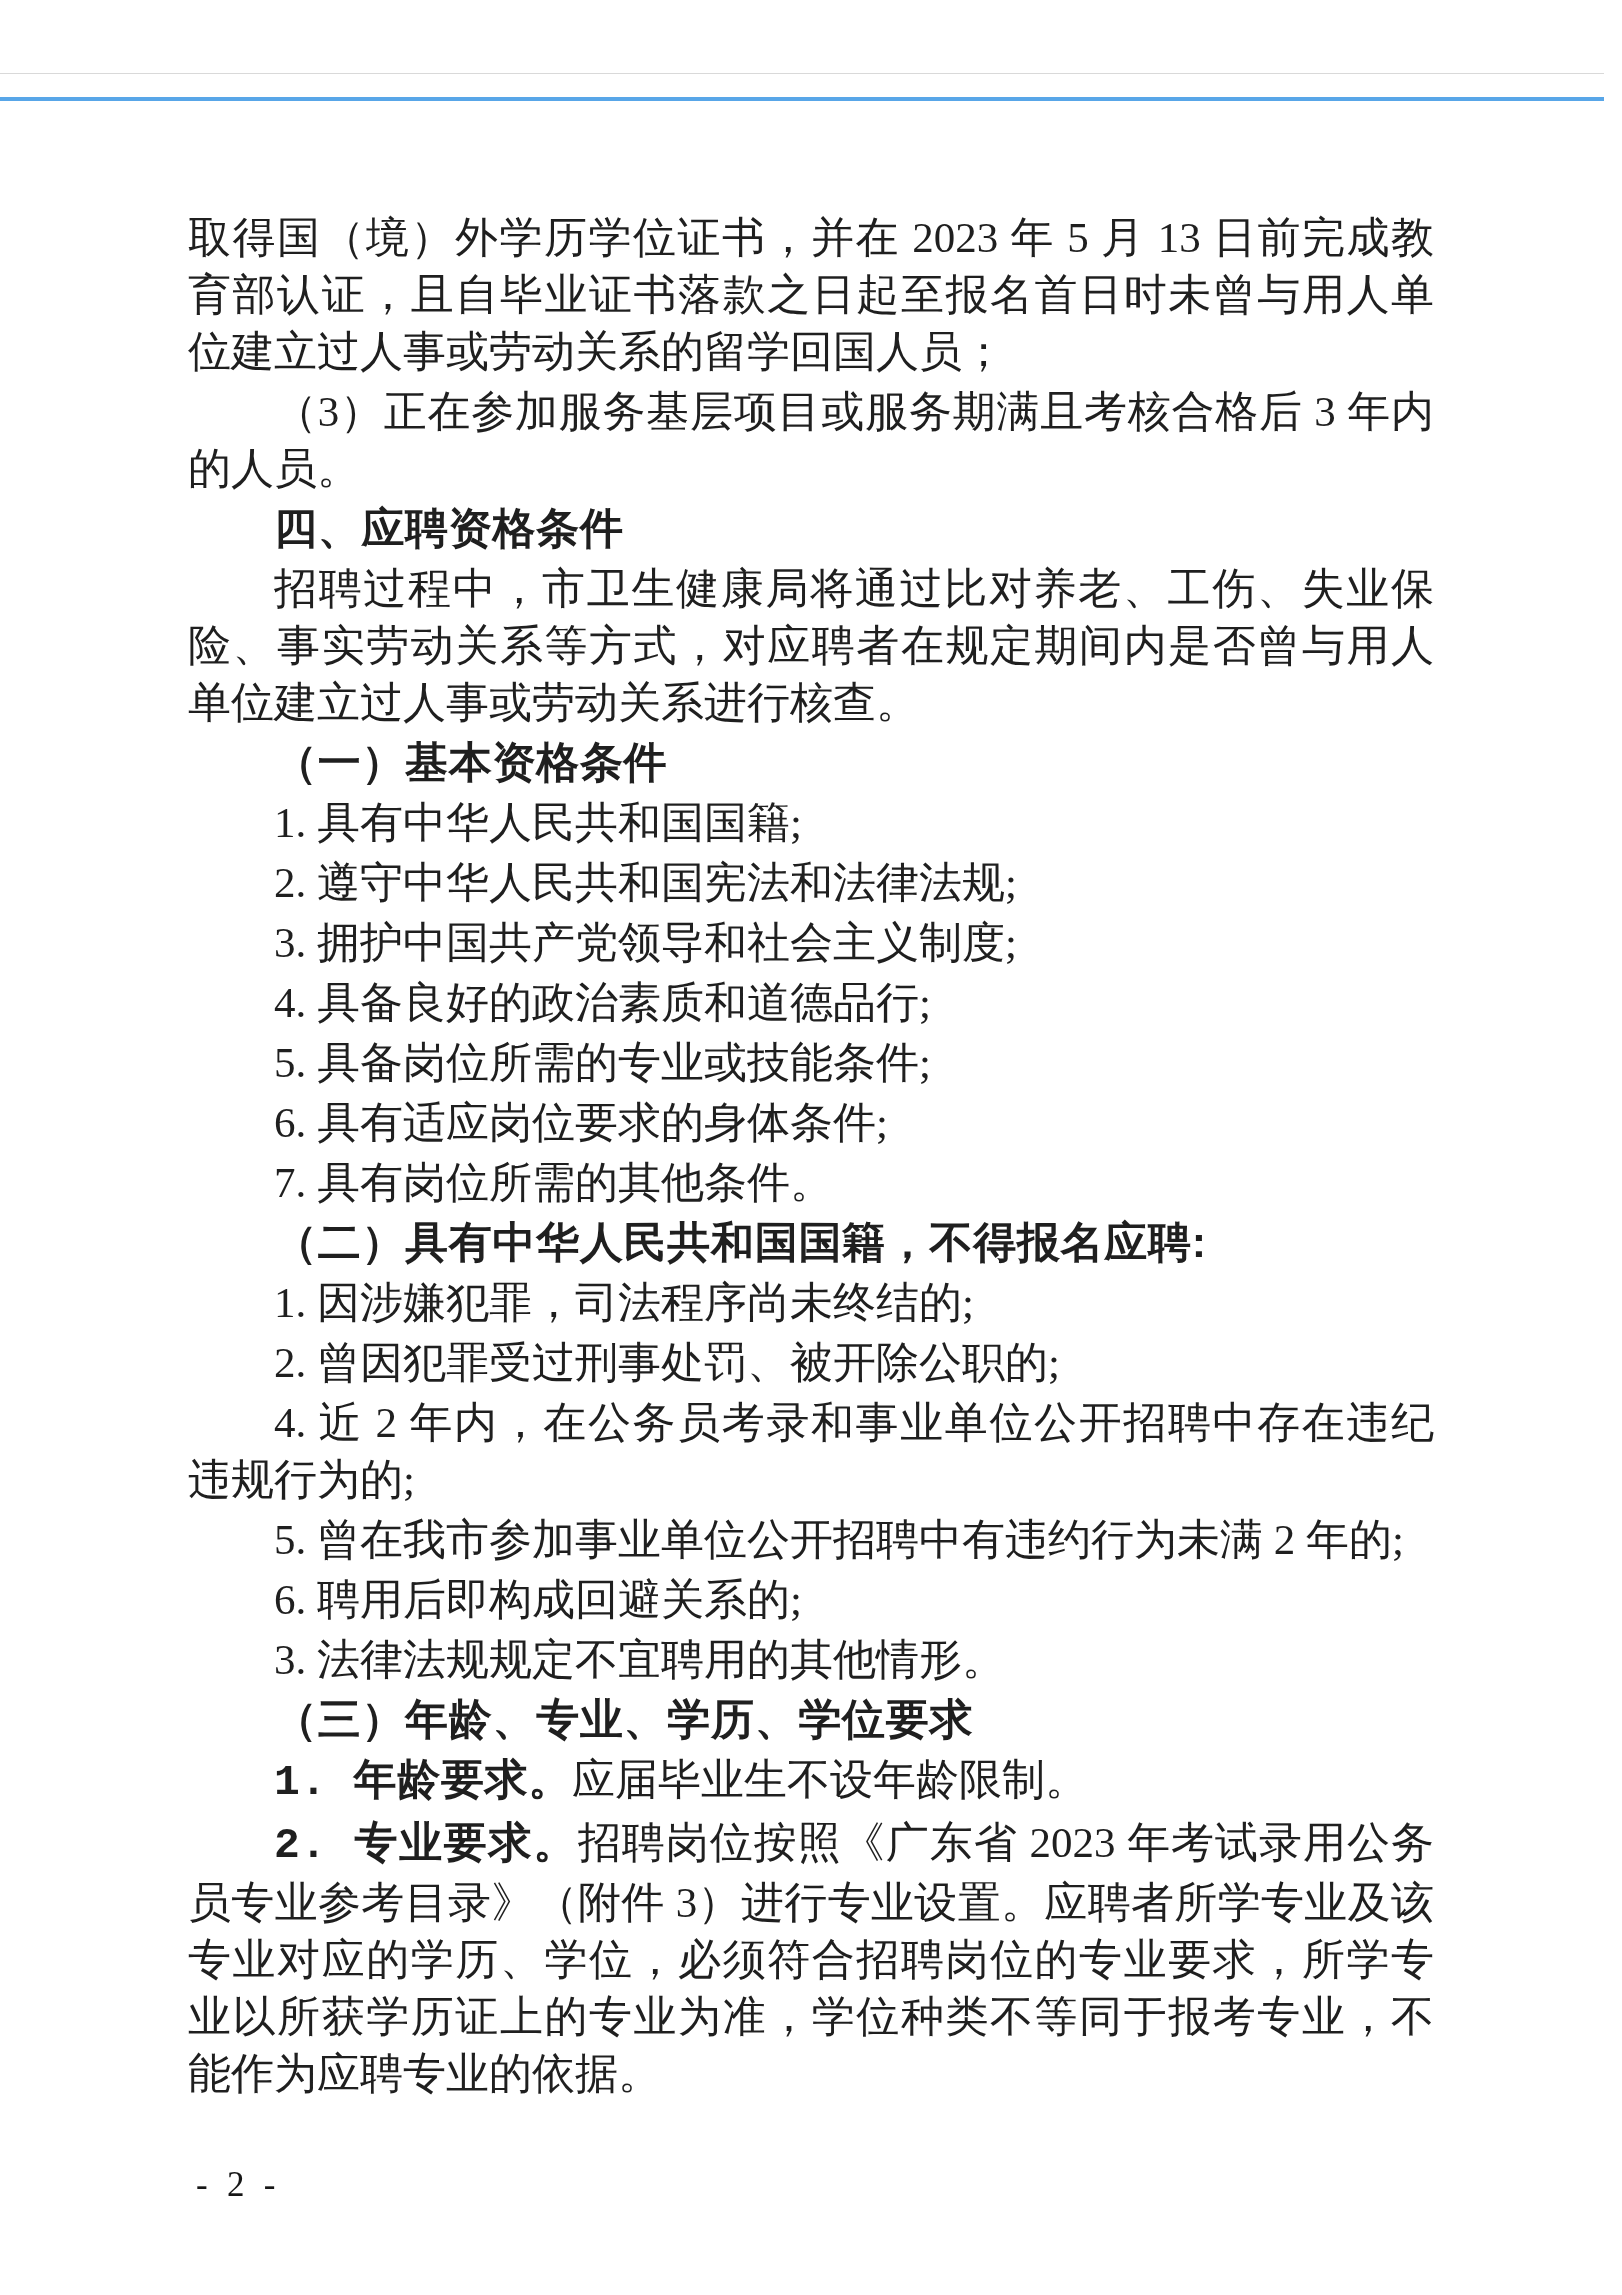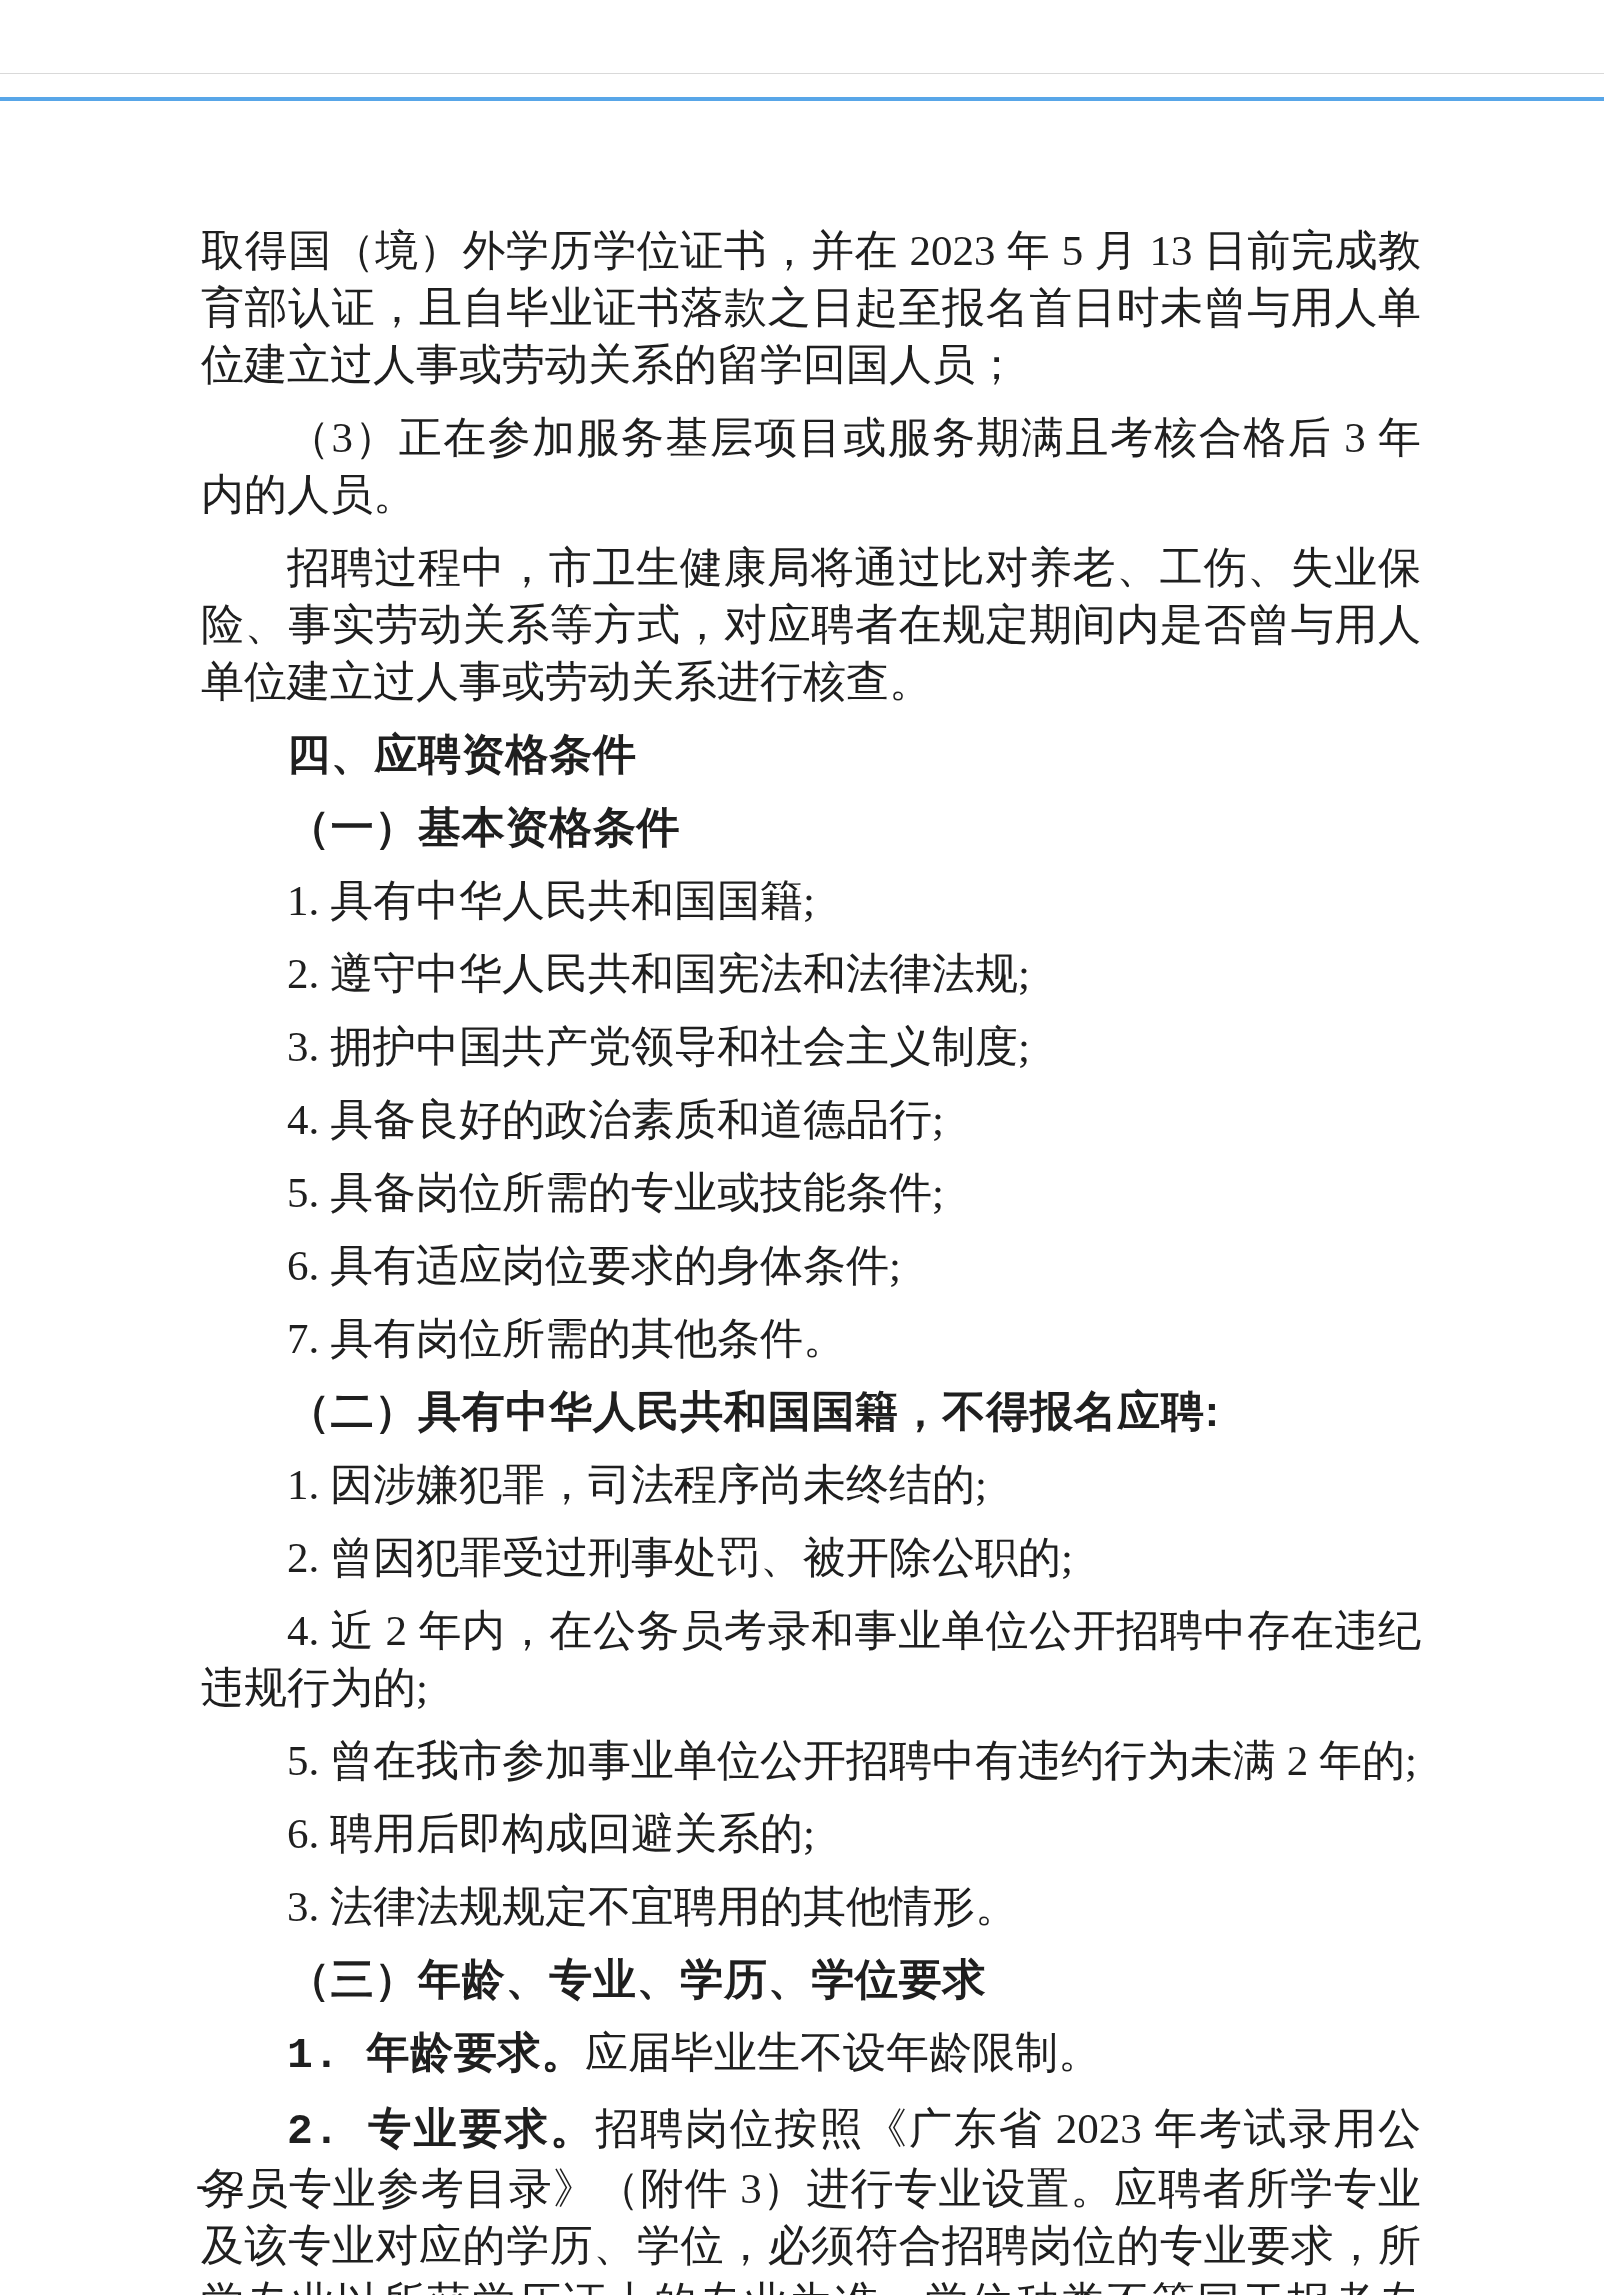"取得国（境）外学历学位证书，并在 2023 年 5 月" .para { margin: 16px -> 3px }
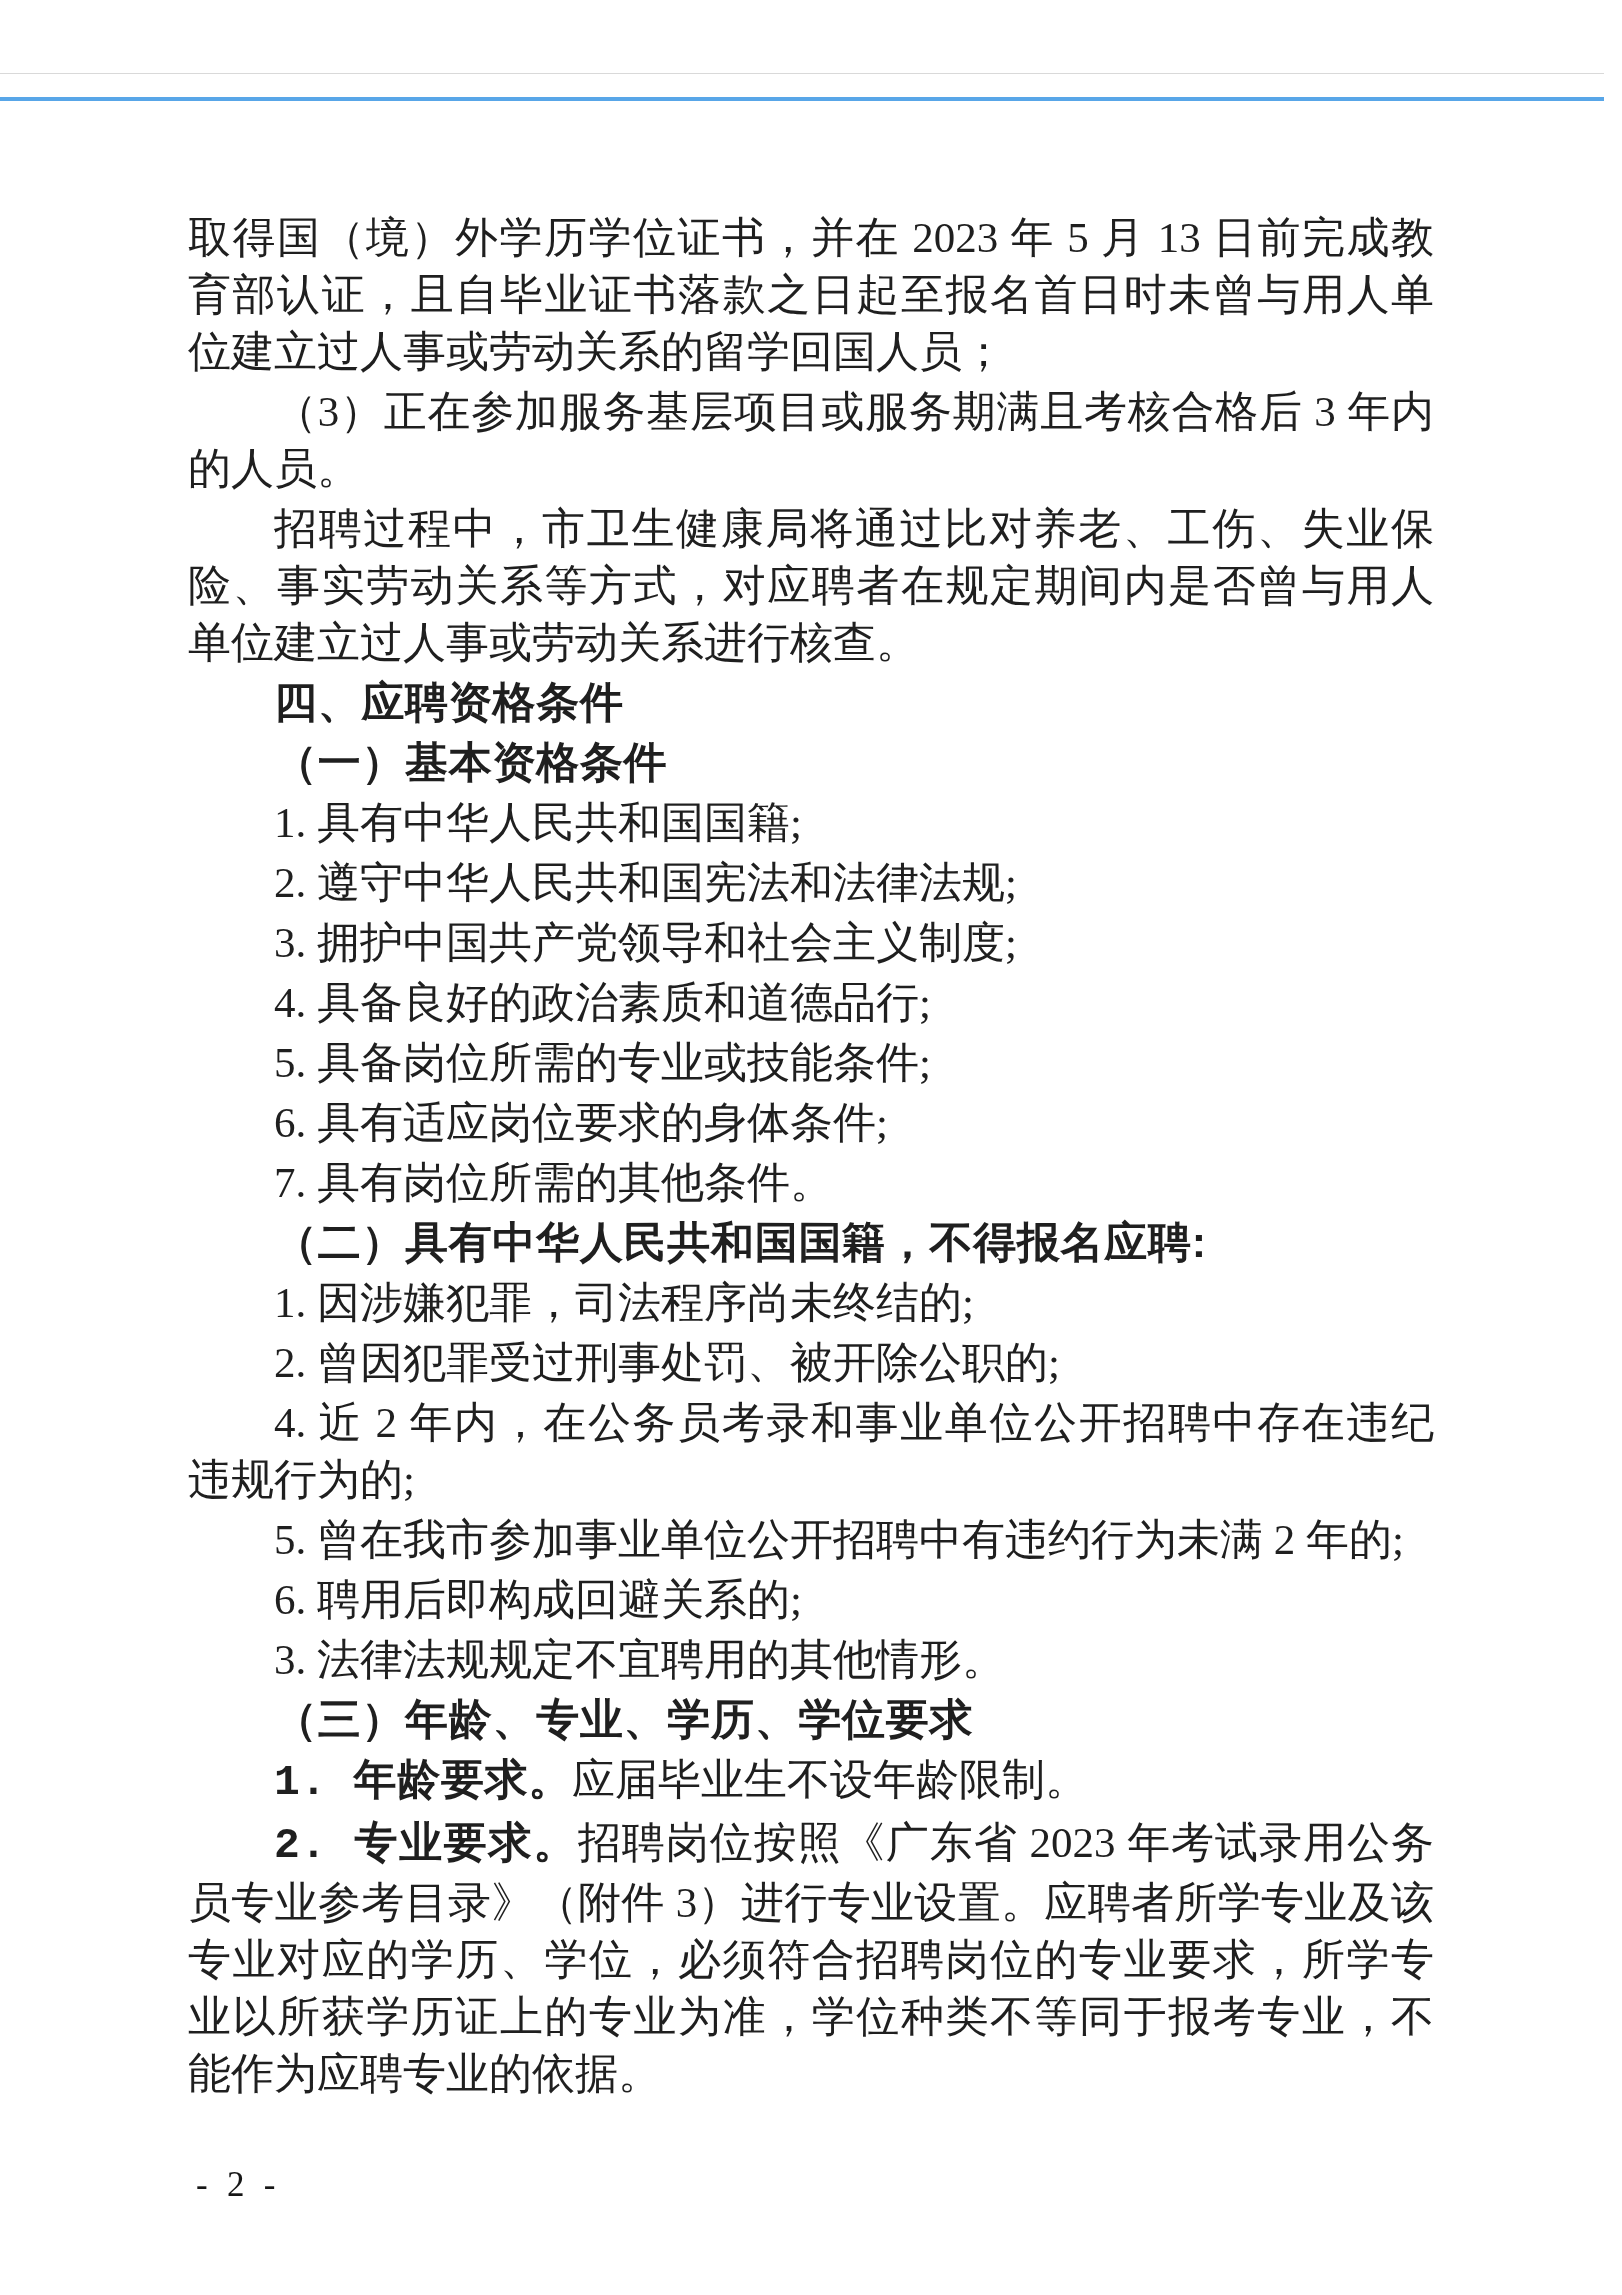"招聘过程中，市卫生健康局将通过比对养老、工伤、失业保险、事实劳动关系等方式，对应" p.para { order: before "四、应聘资格条件" -> after "四、应聘资格条件" }
